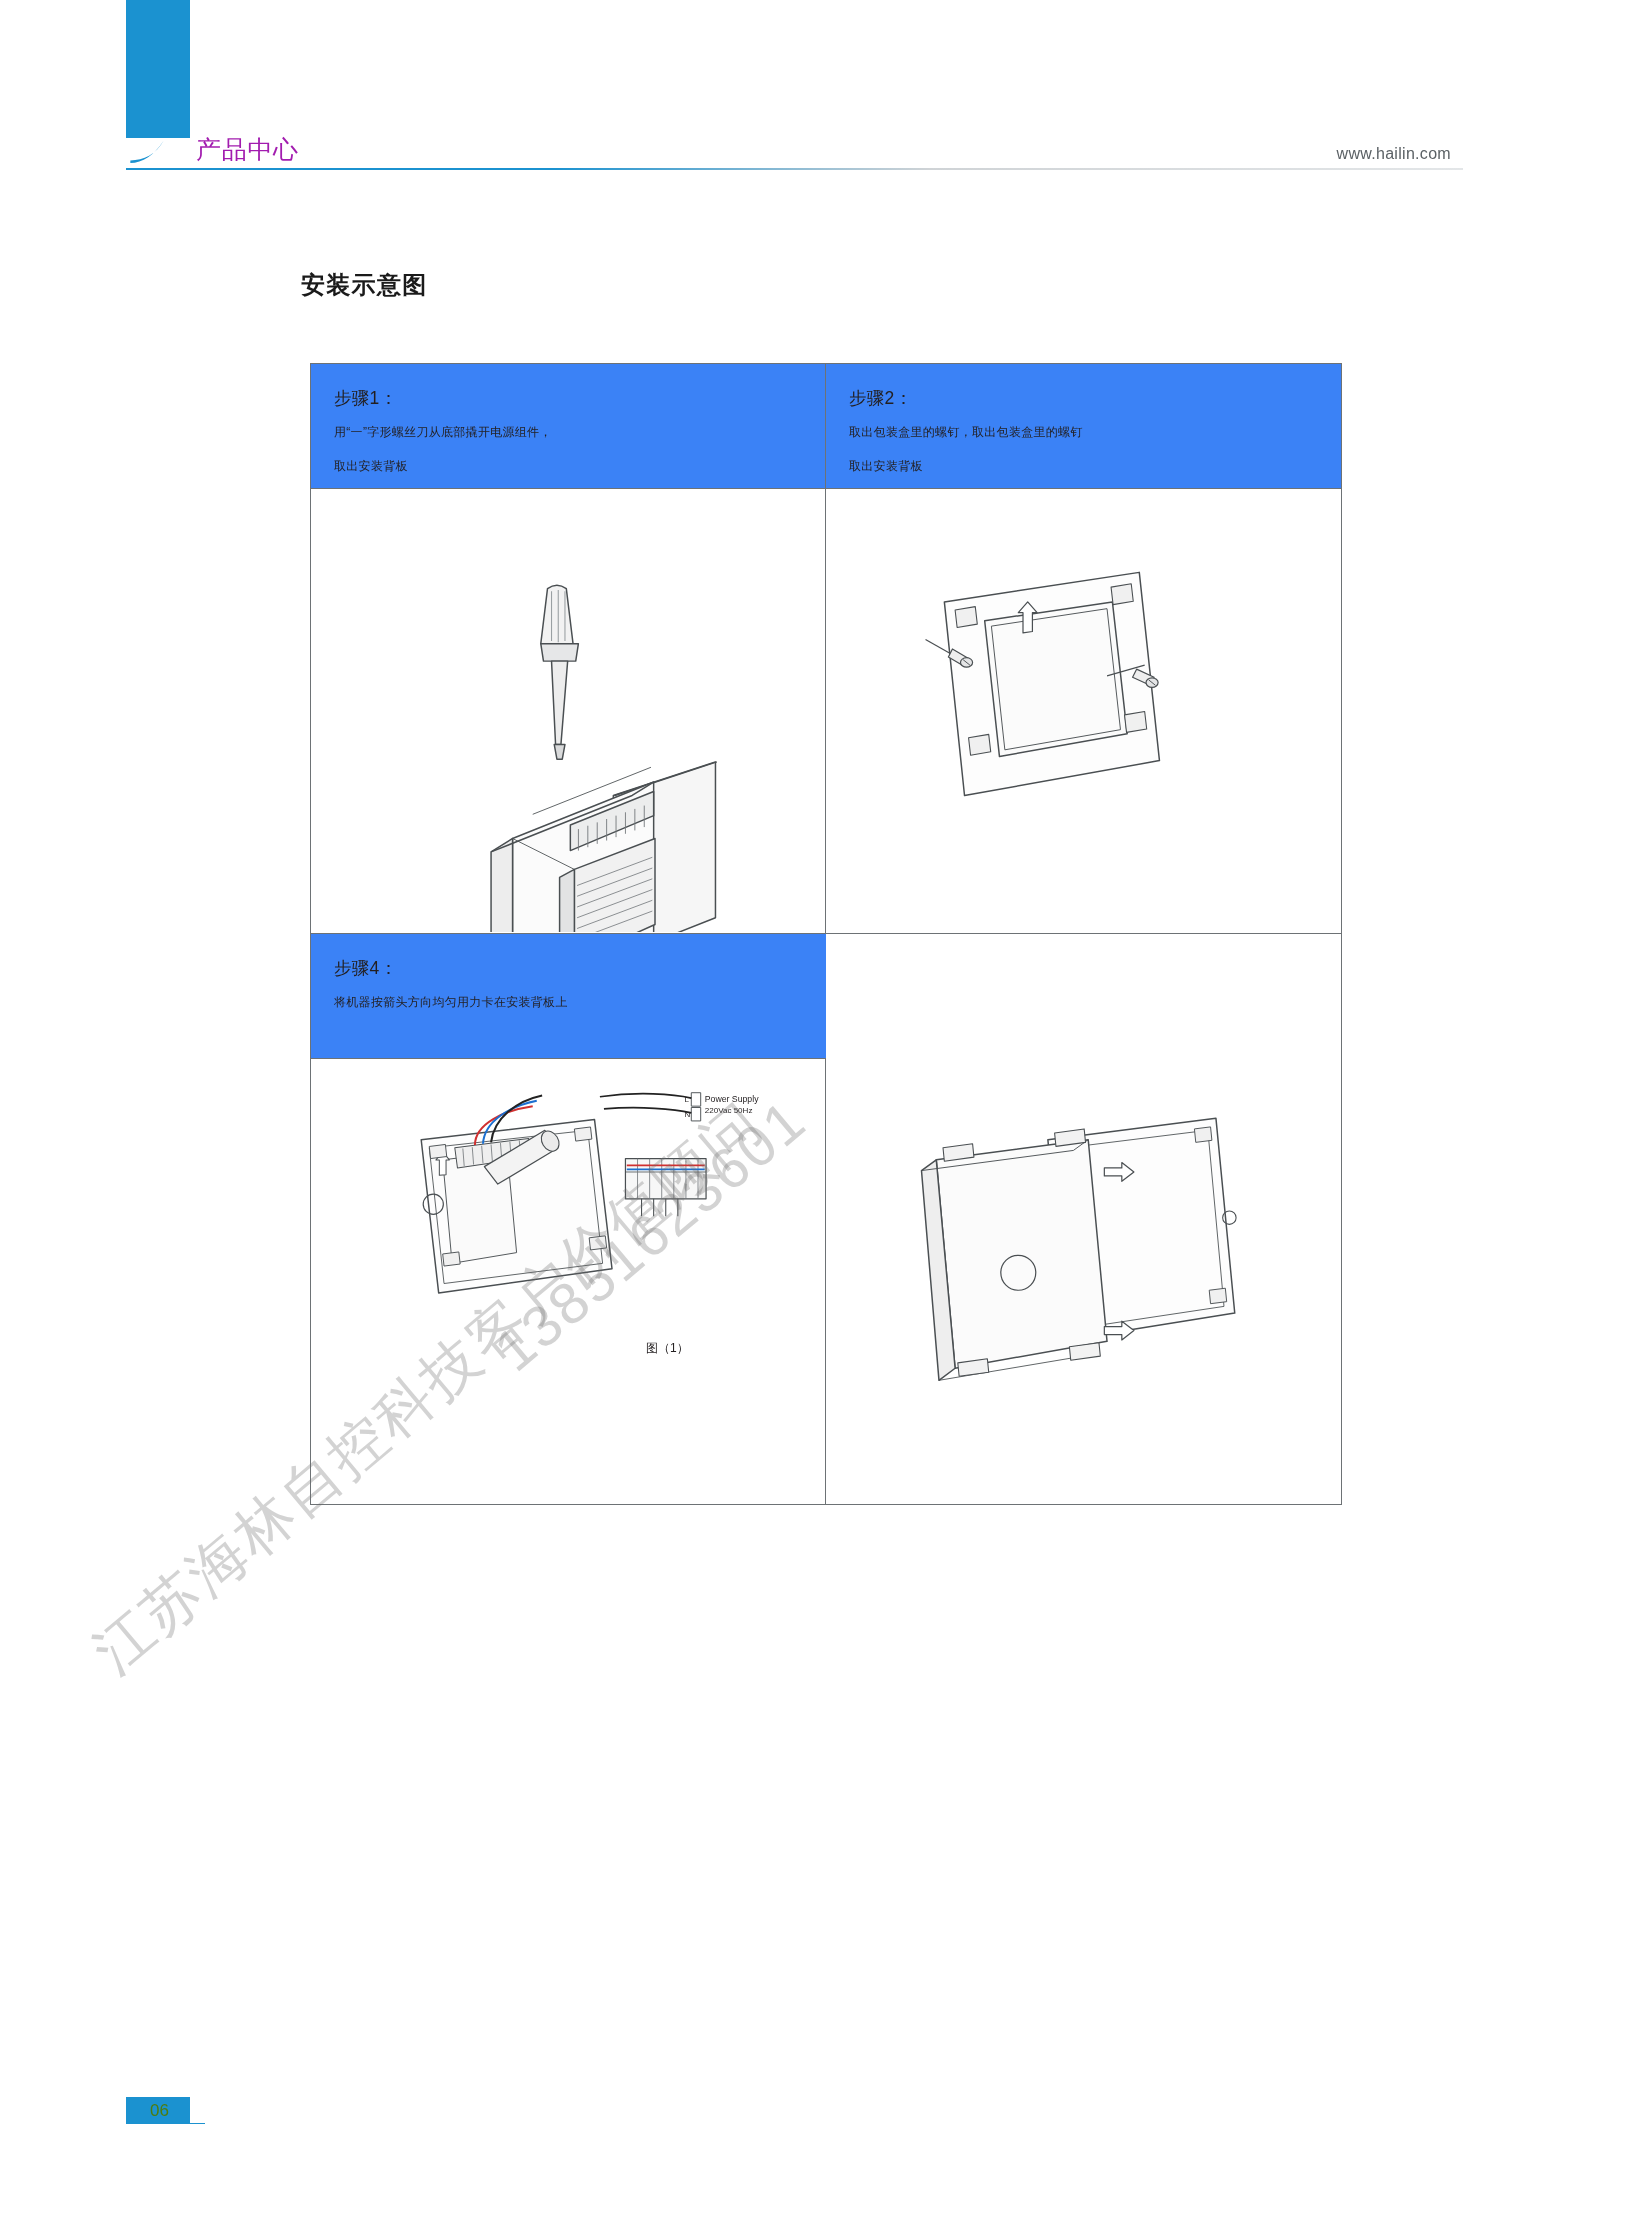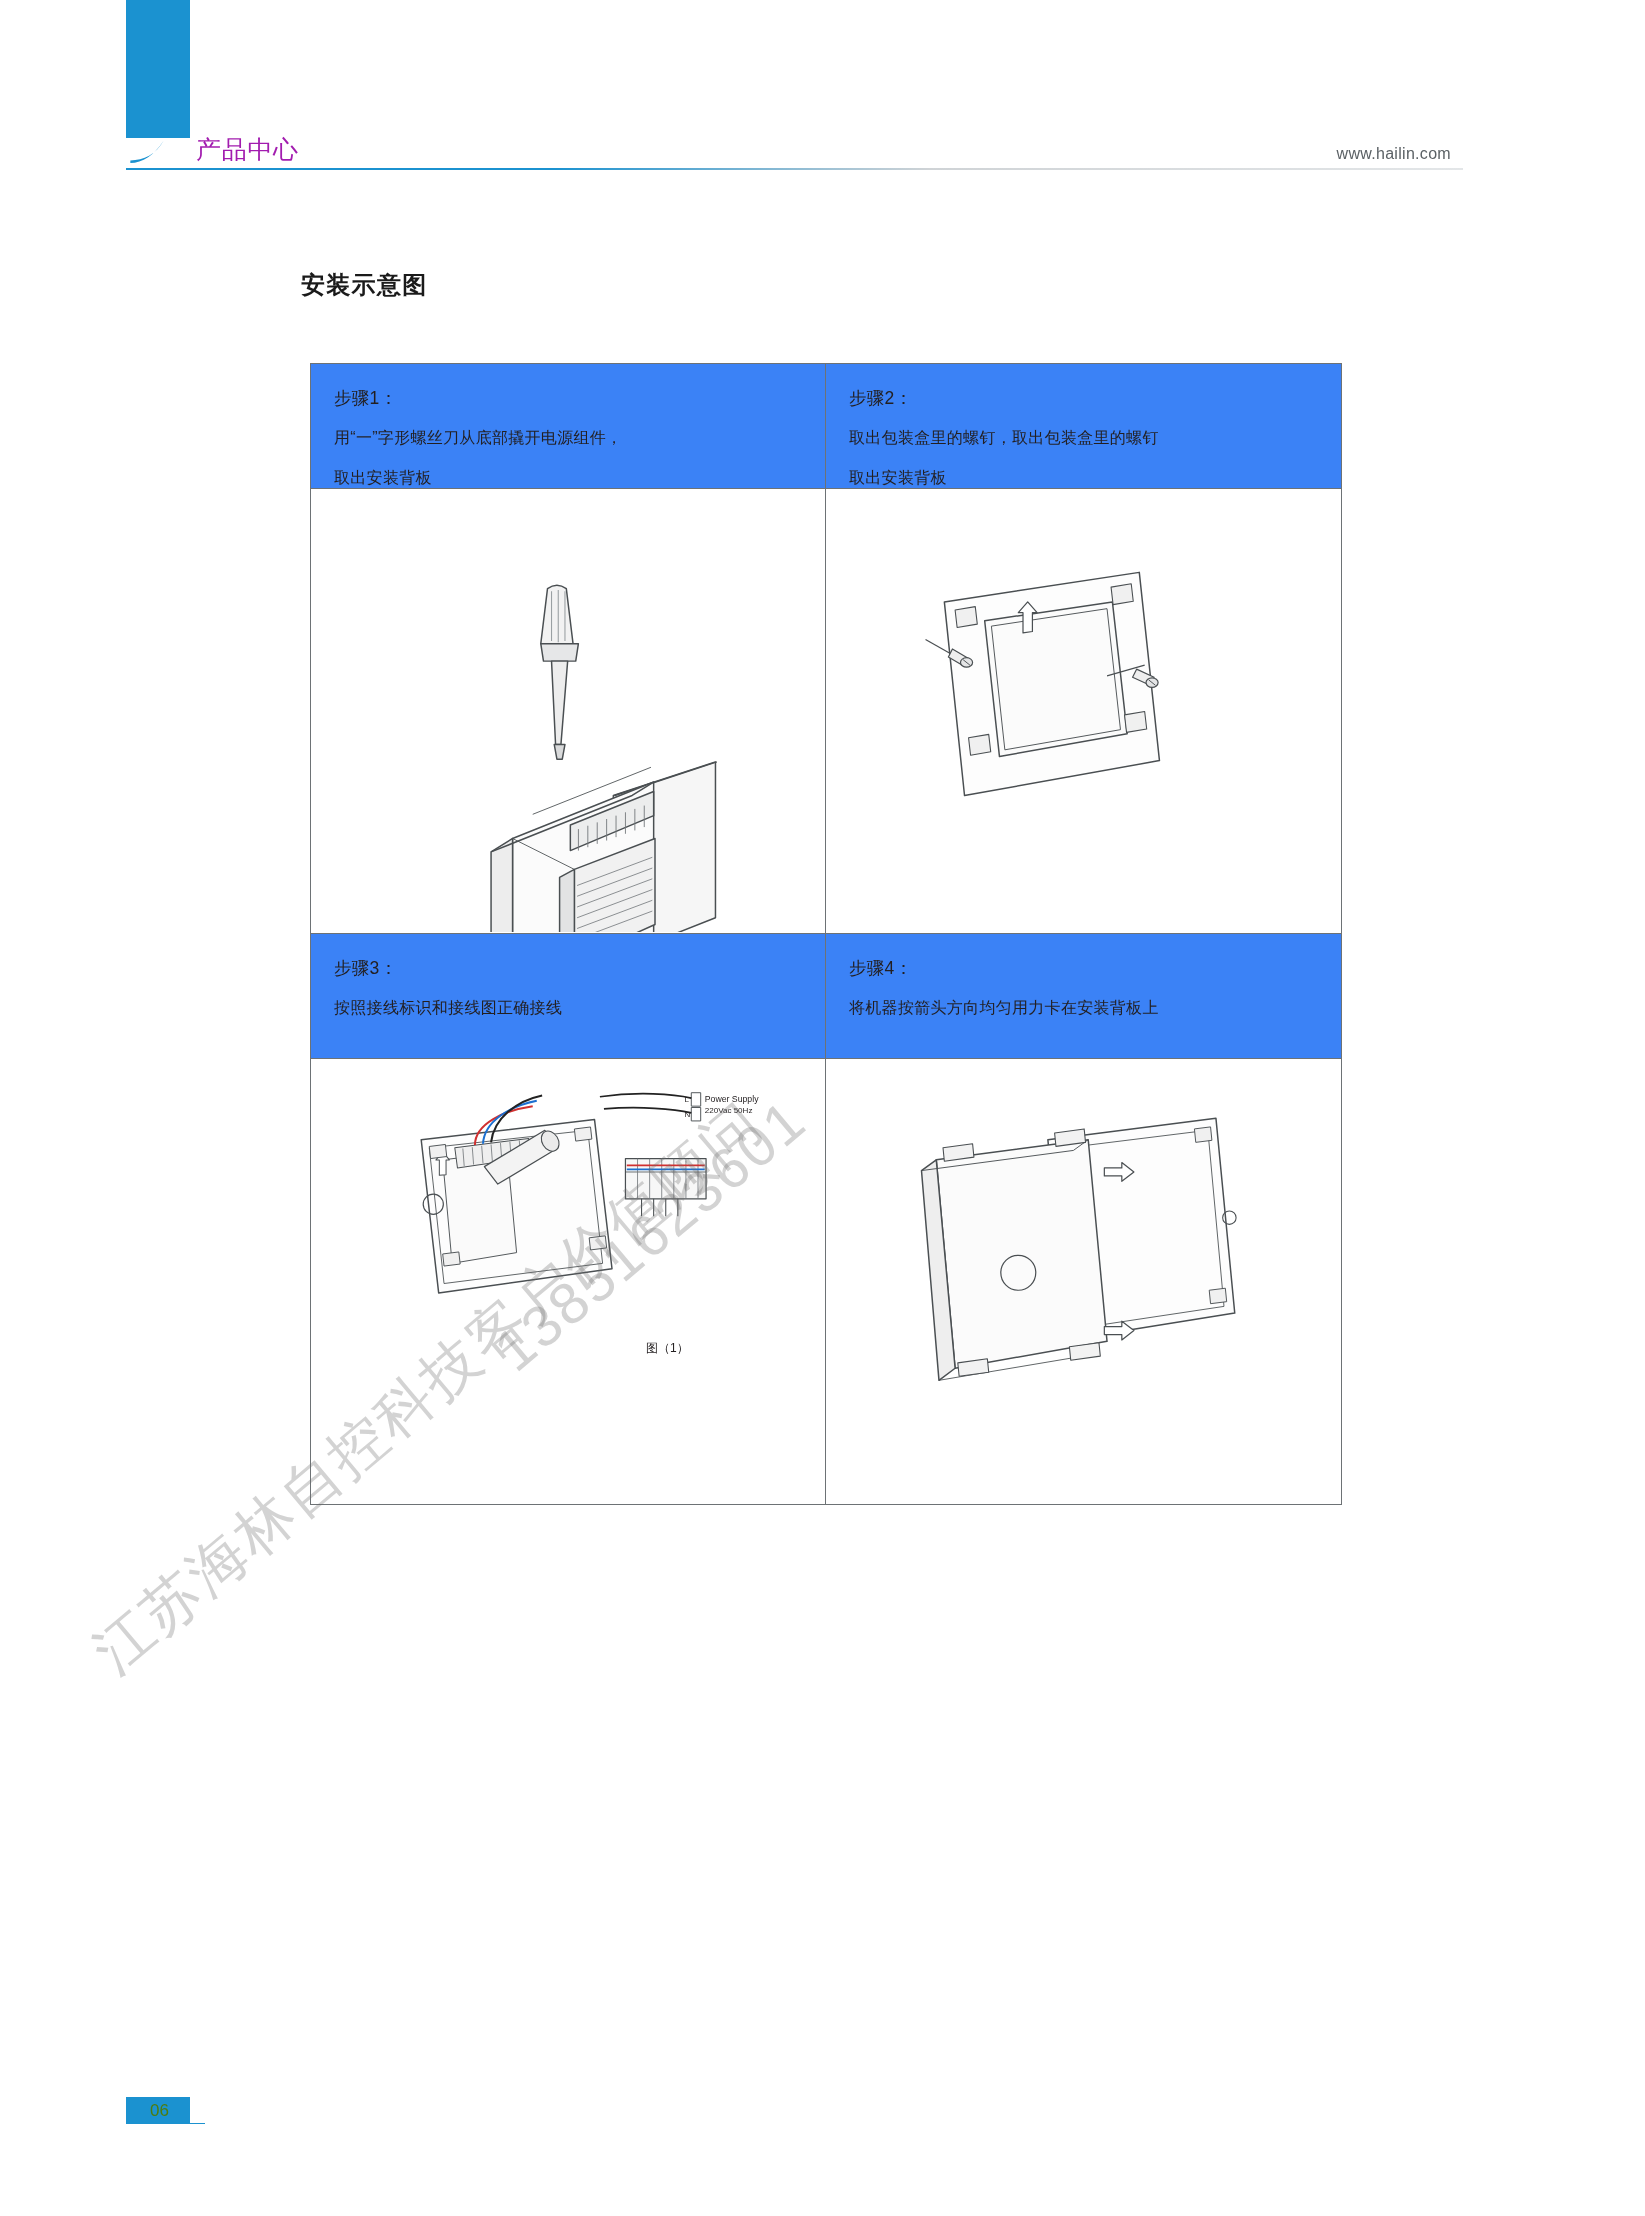"用“一”字形螺丝刀从底部撬开电源组件，" .step-desc { font-size: 16px -> 12px; margin-top: 10px -> 4px }
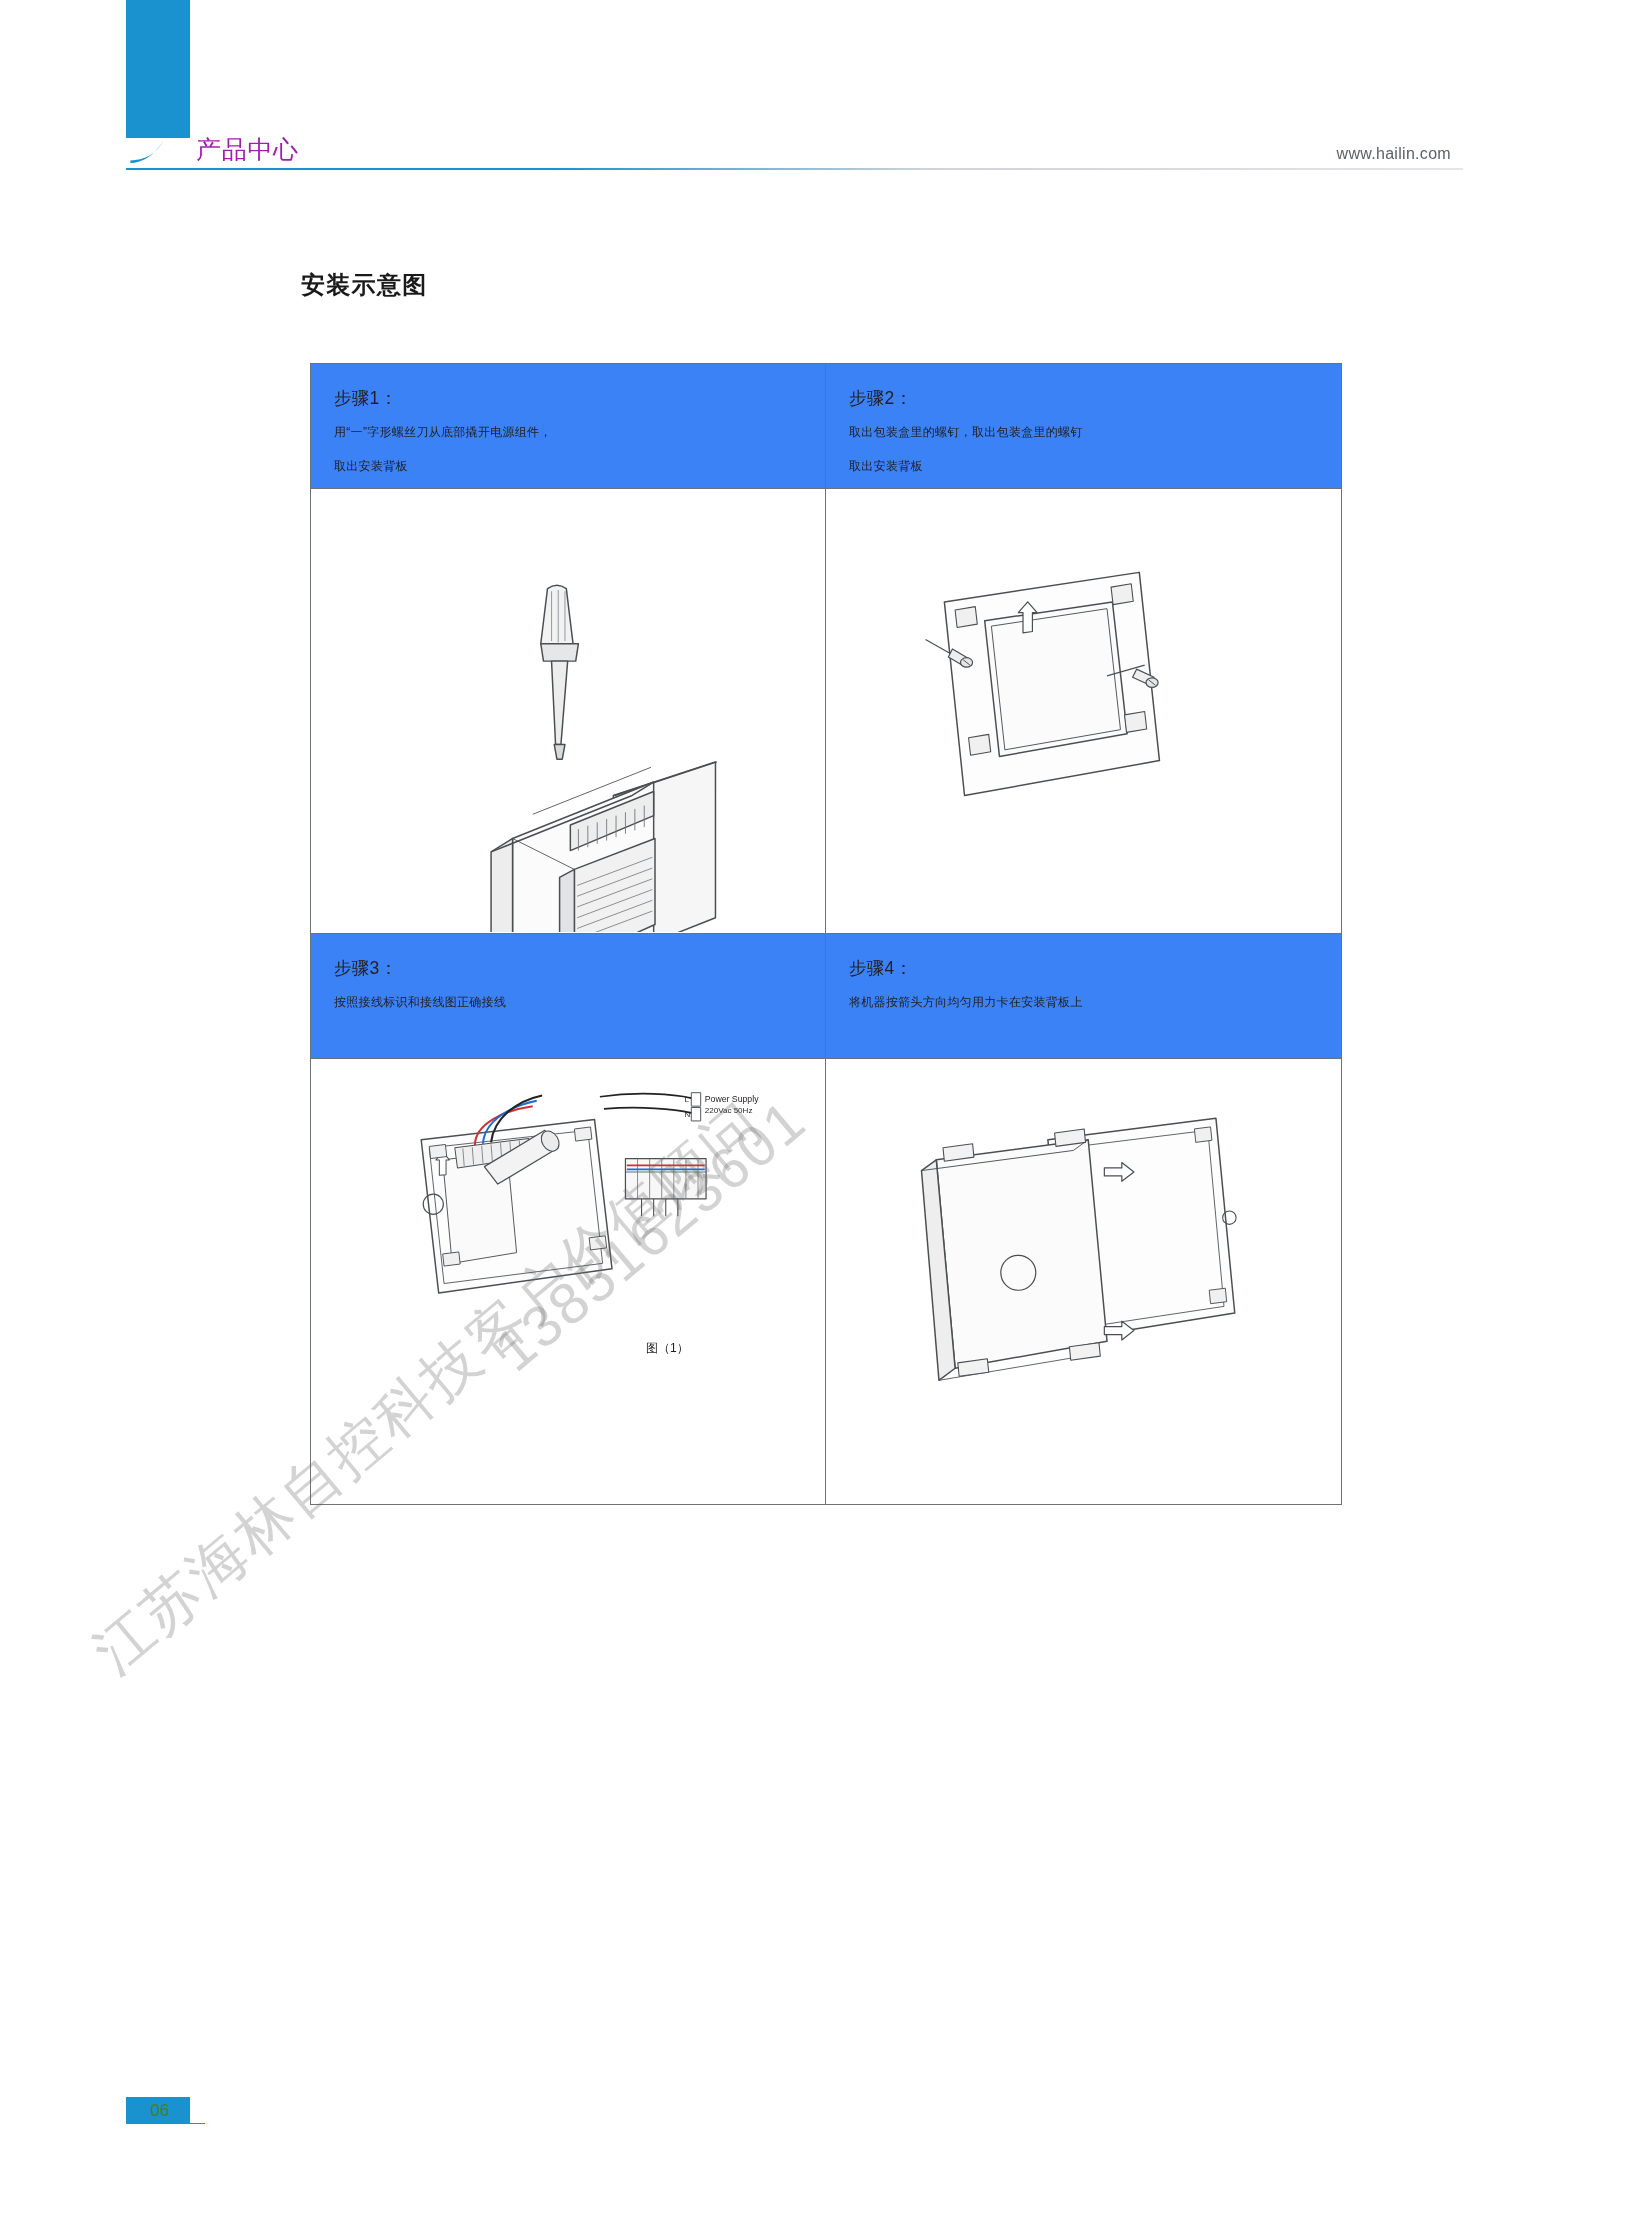"步骤3：" div.cell { html: <div> <div>步骤3：</div> <div>按照接线标识和接线图正确接线</div> </div> -> none }
